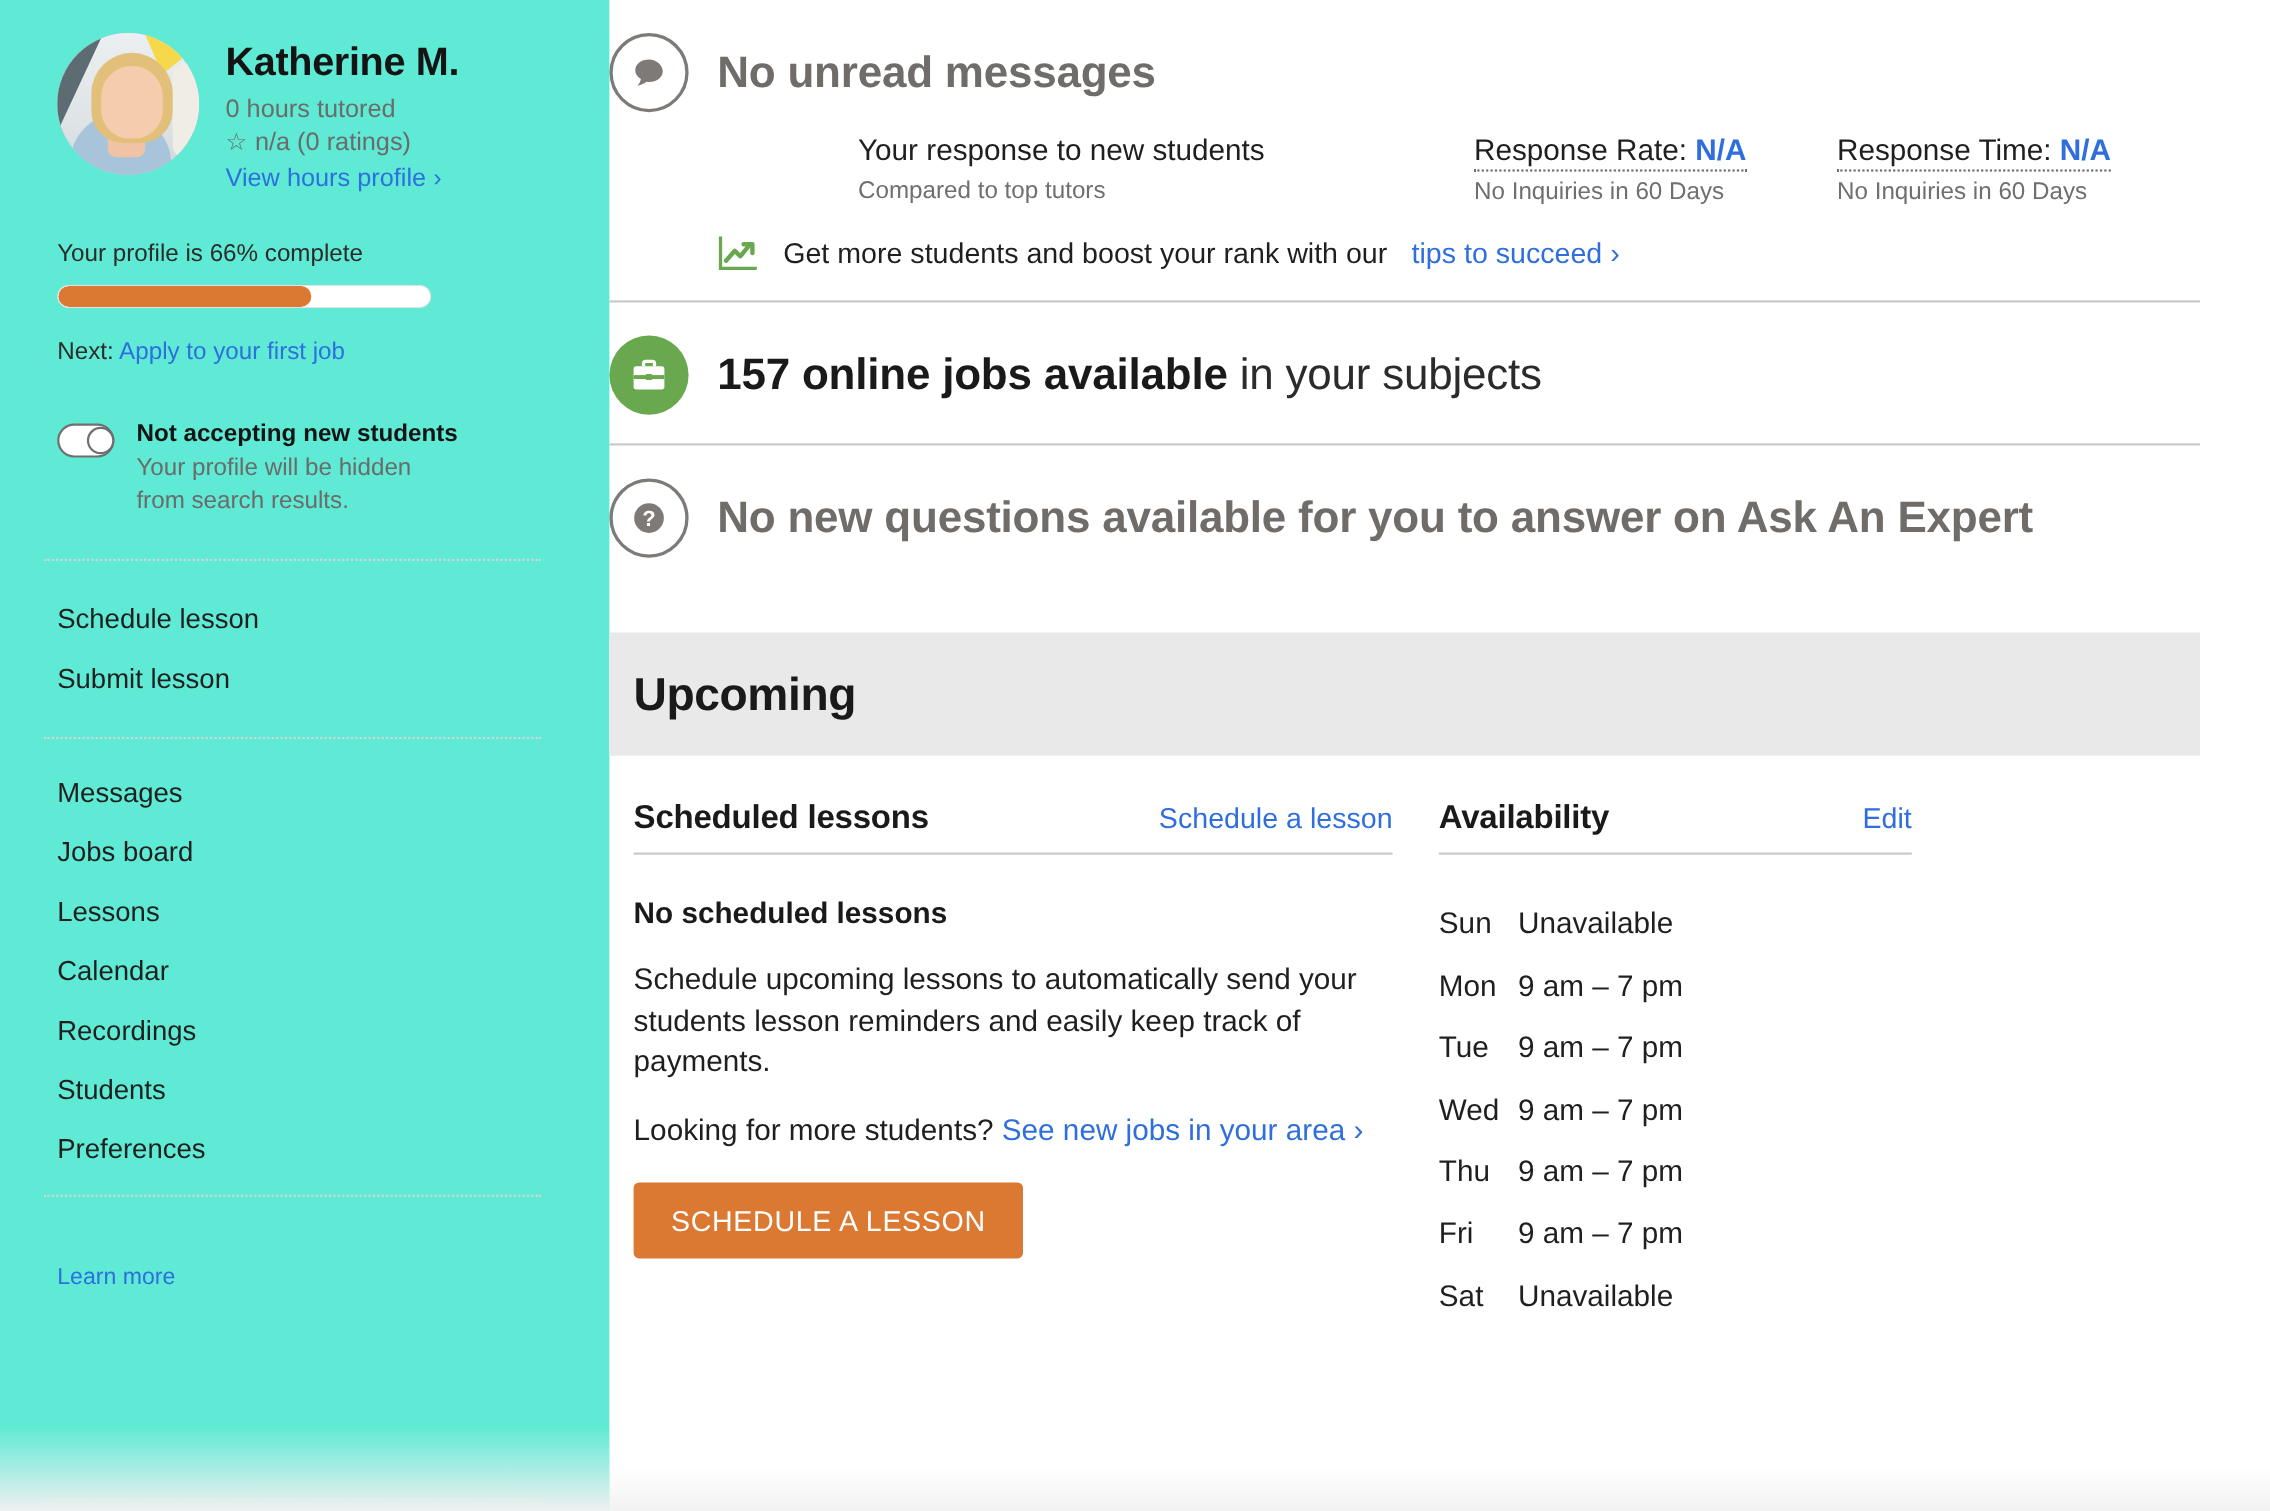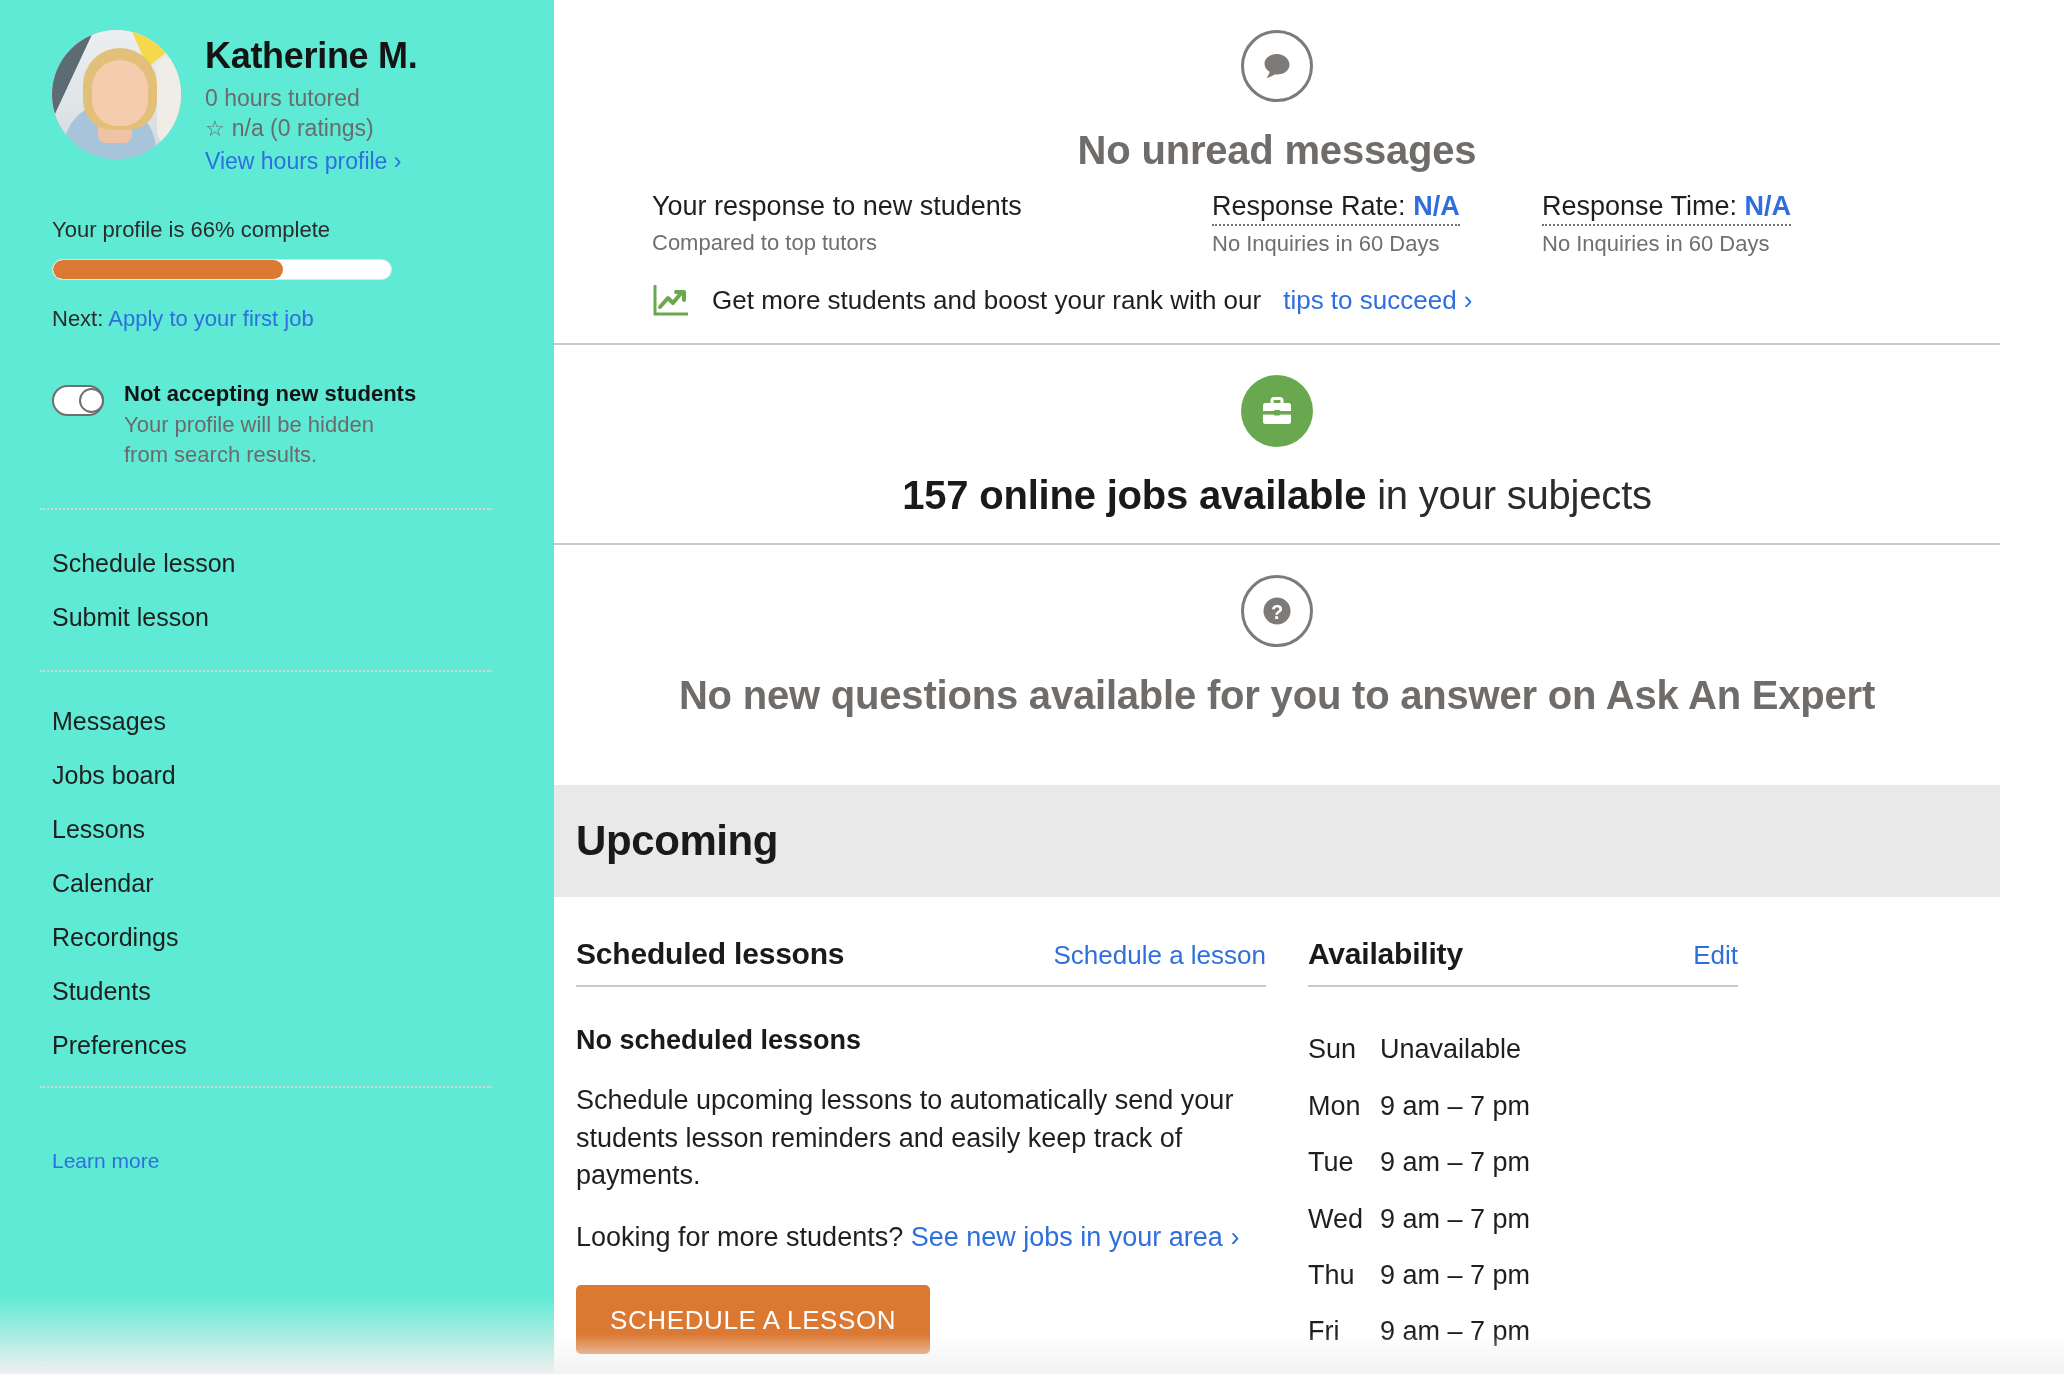"No unread messages" .row-icon-title { flex-direction: column -> none }
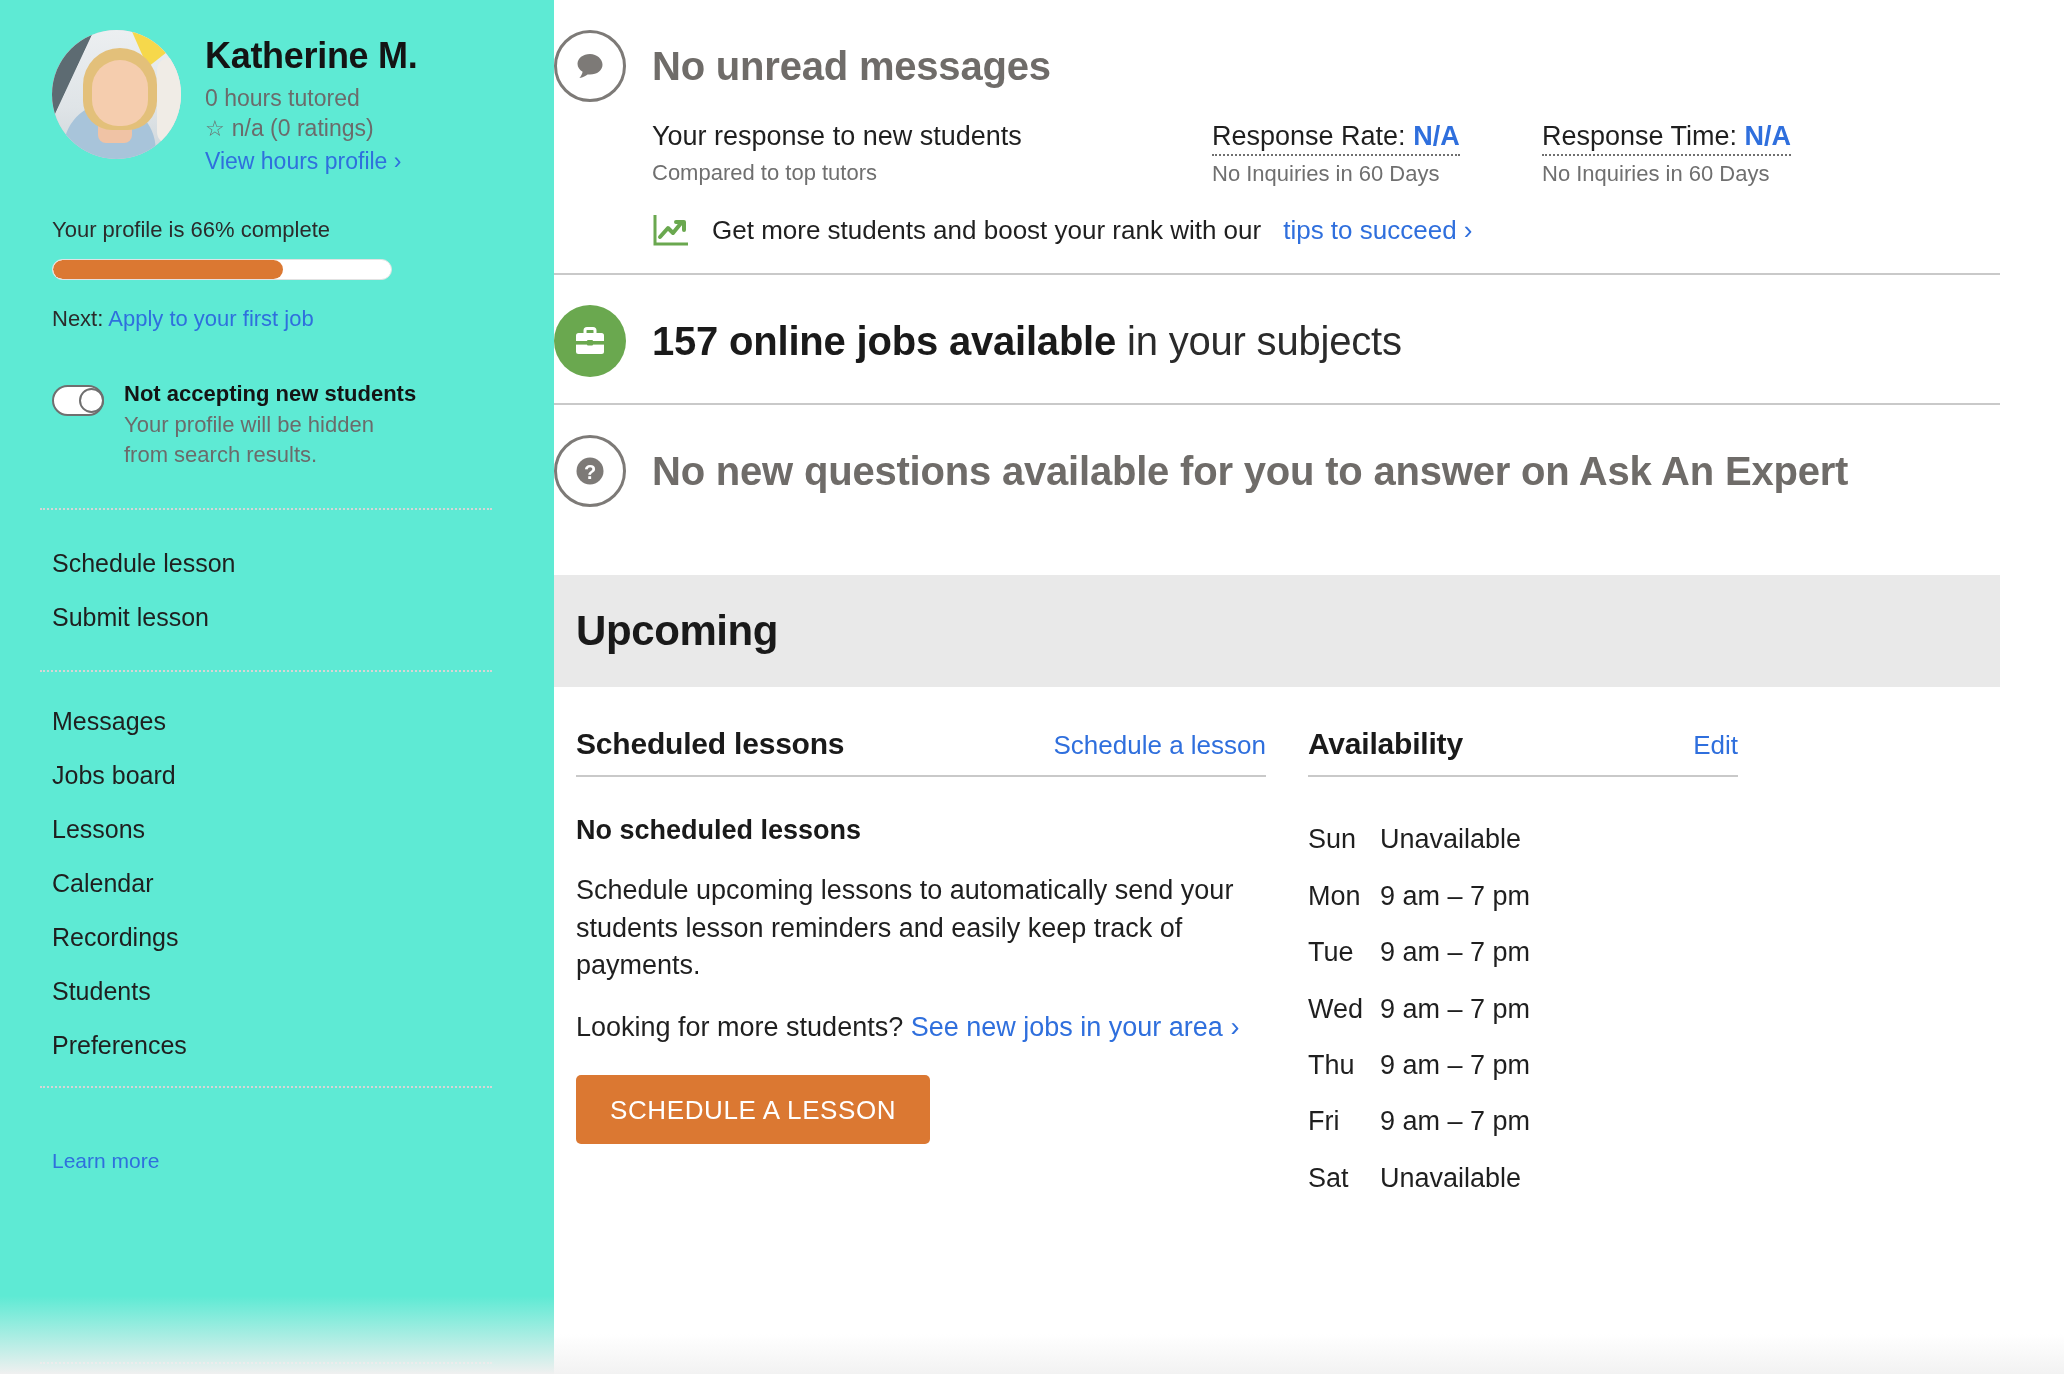"Your response to new students" .msg-body { justify-content: none -> flex-end }
